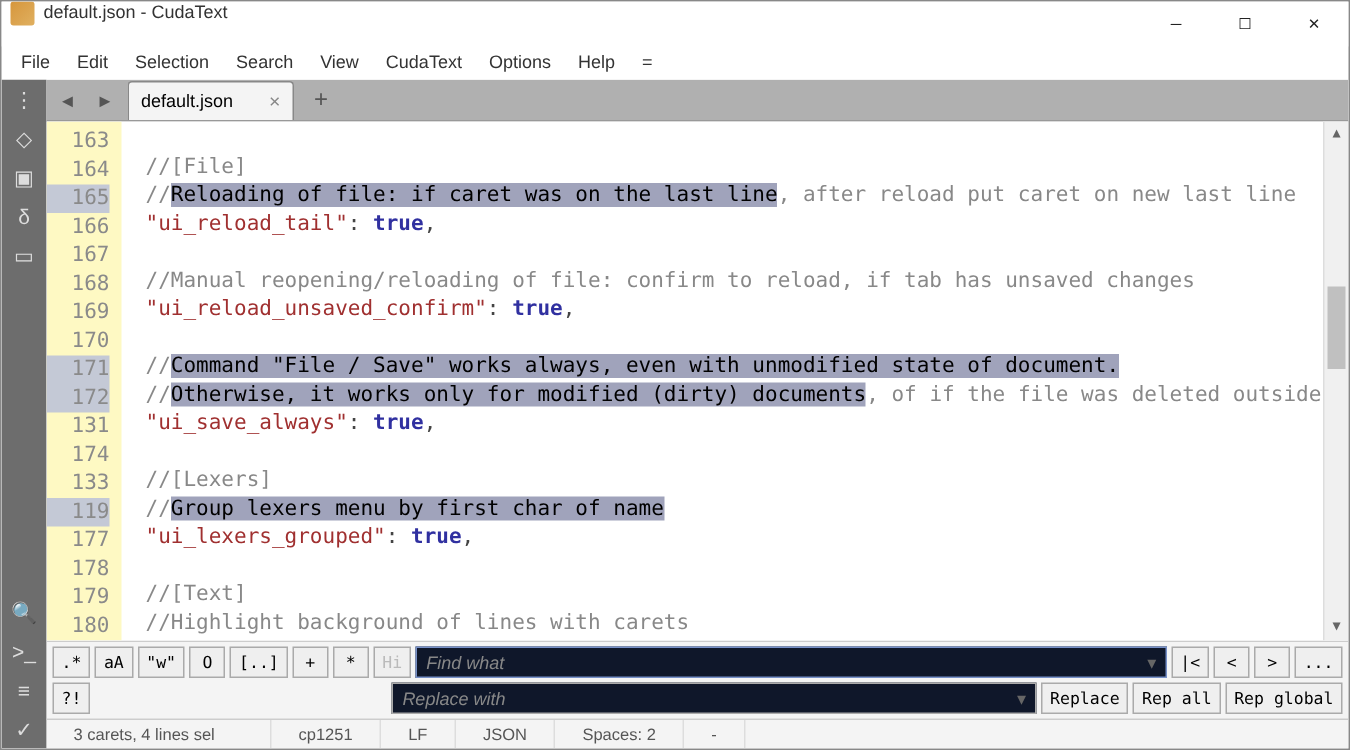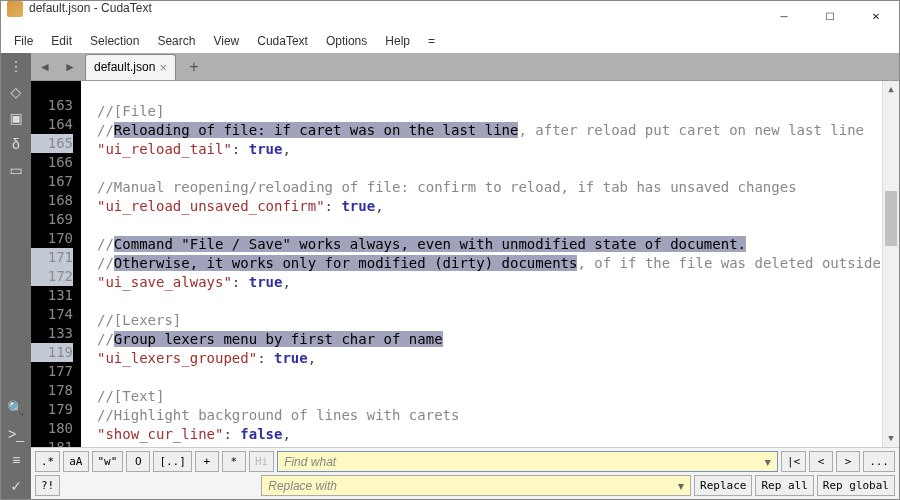"default.json" .tab { gap: 4px -> 24px }
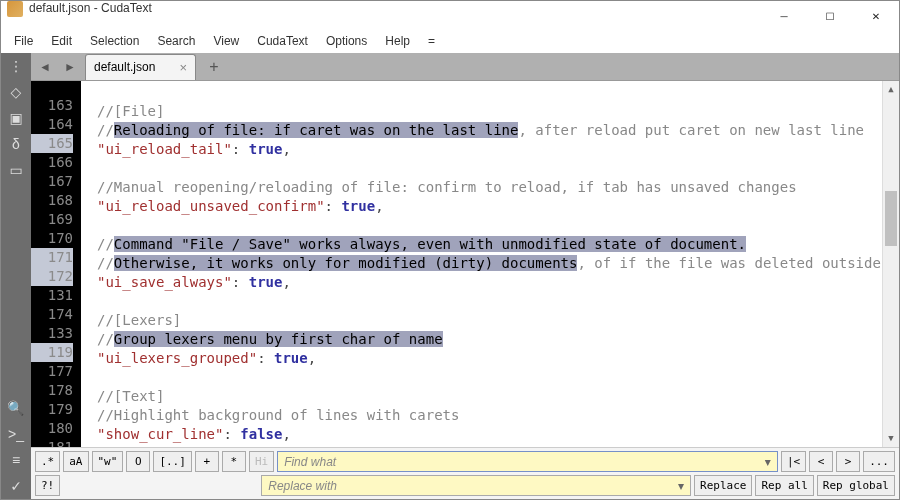"163" .gut { background: #000000 -> #fef9c3; padding-top: 15px -> 4px }
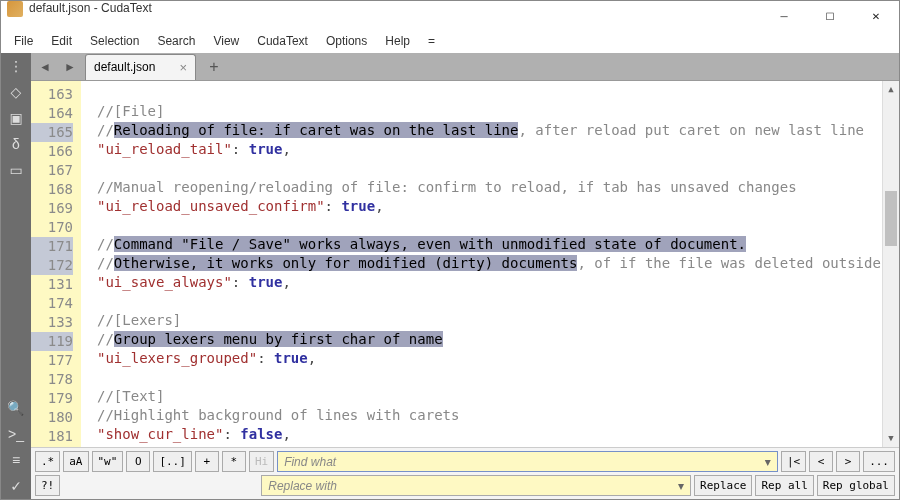"Find what" .sinput { background: #fef9c3 -> #0f172a }
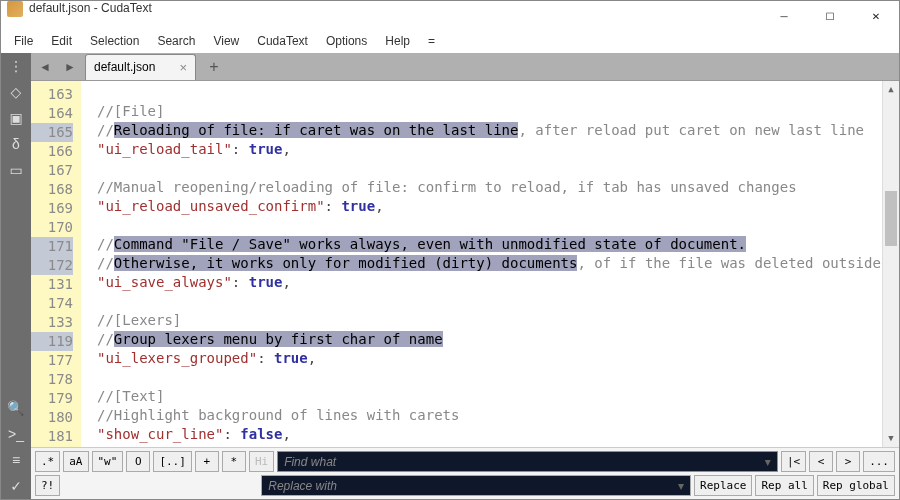"3 carets, 4 lines sel" div.status { html: none -> <div> <div>3 carets, 4 lines sel</div> <div>cp1251</div> <div>LF</div> <div>JSON</div> <div>Spaces: 2</div> <div>-</div> </div> }
